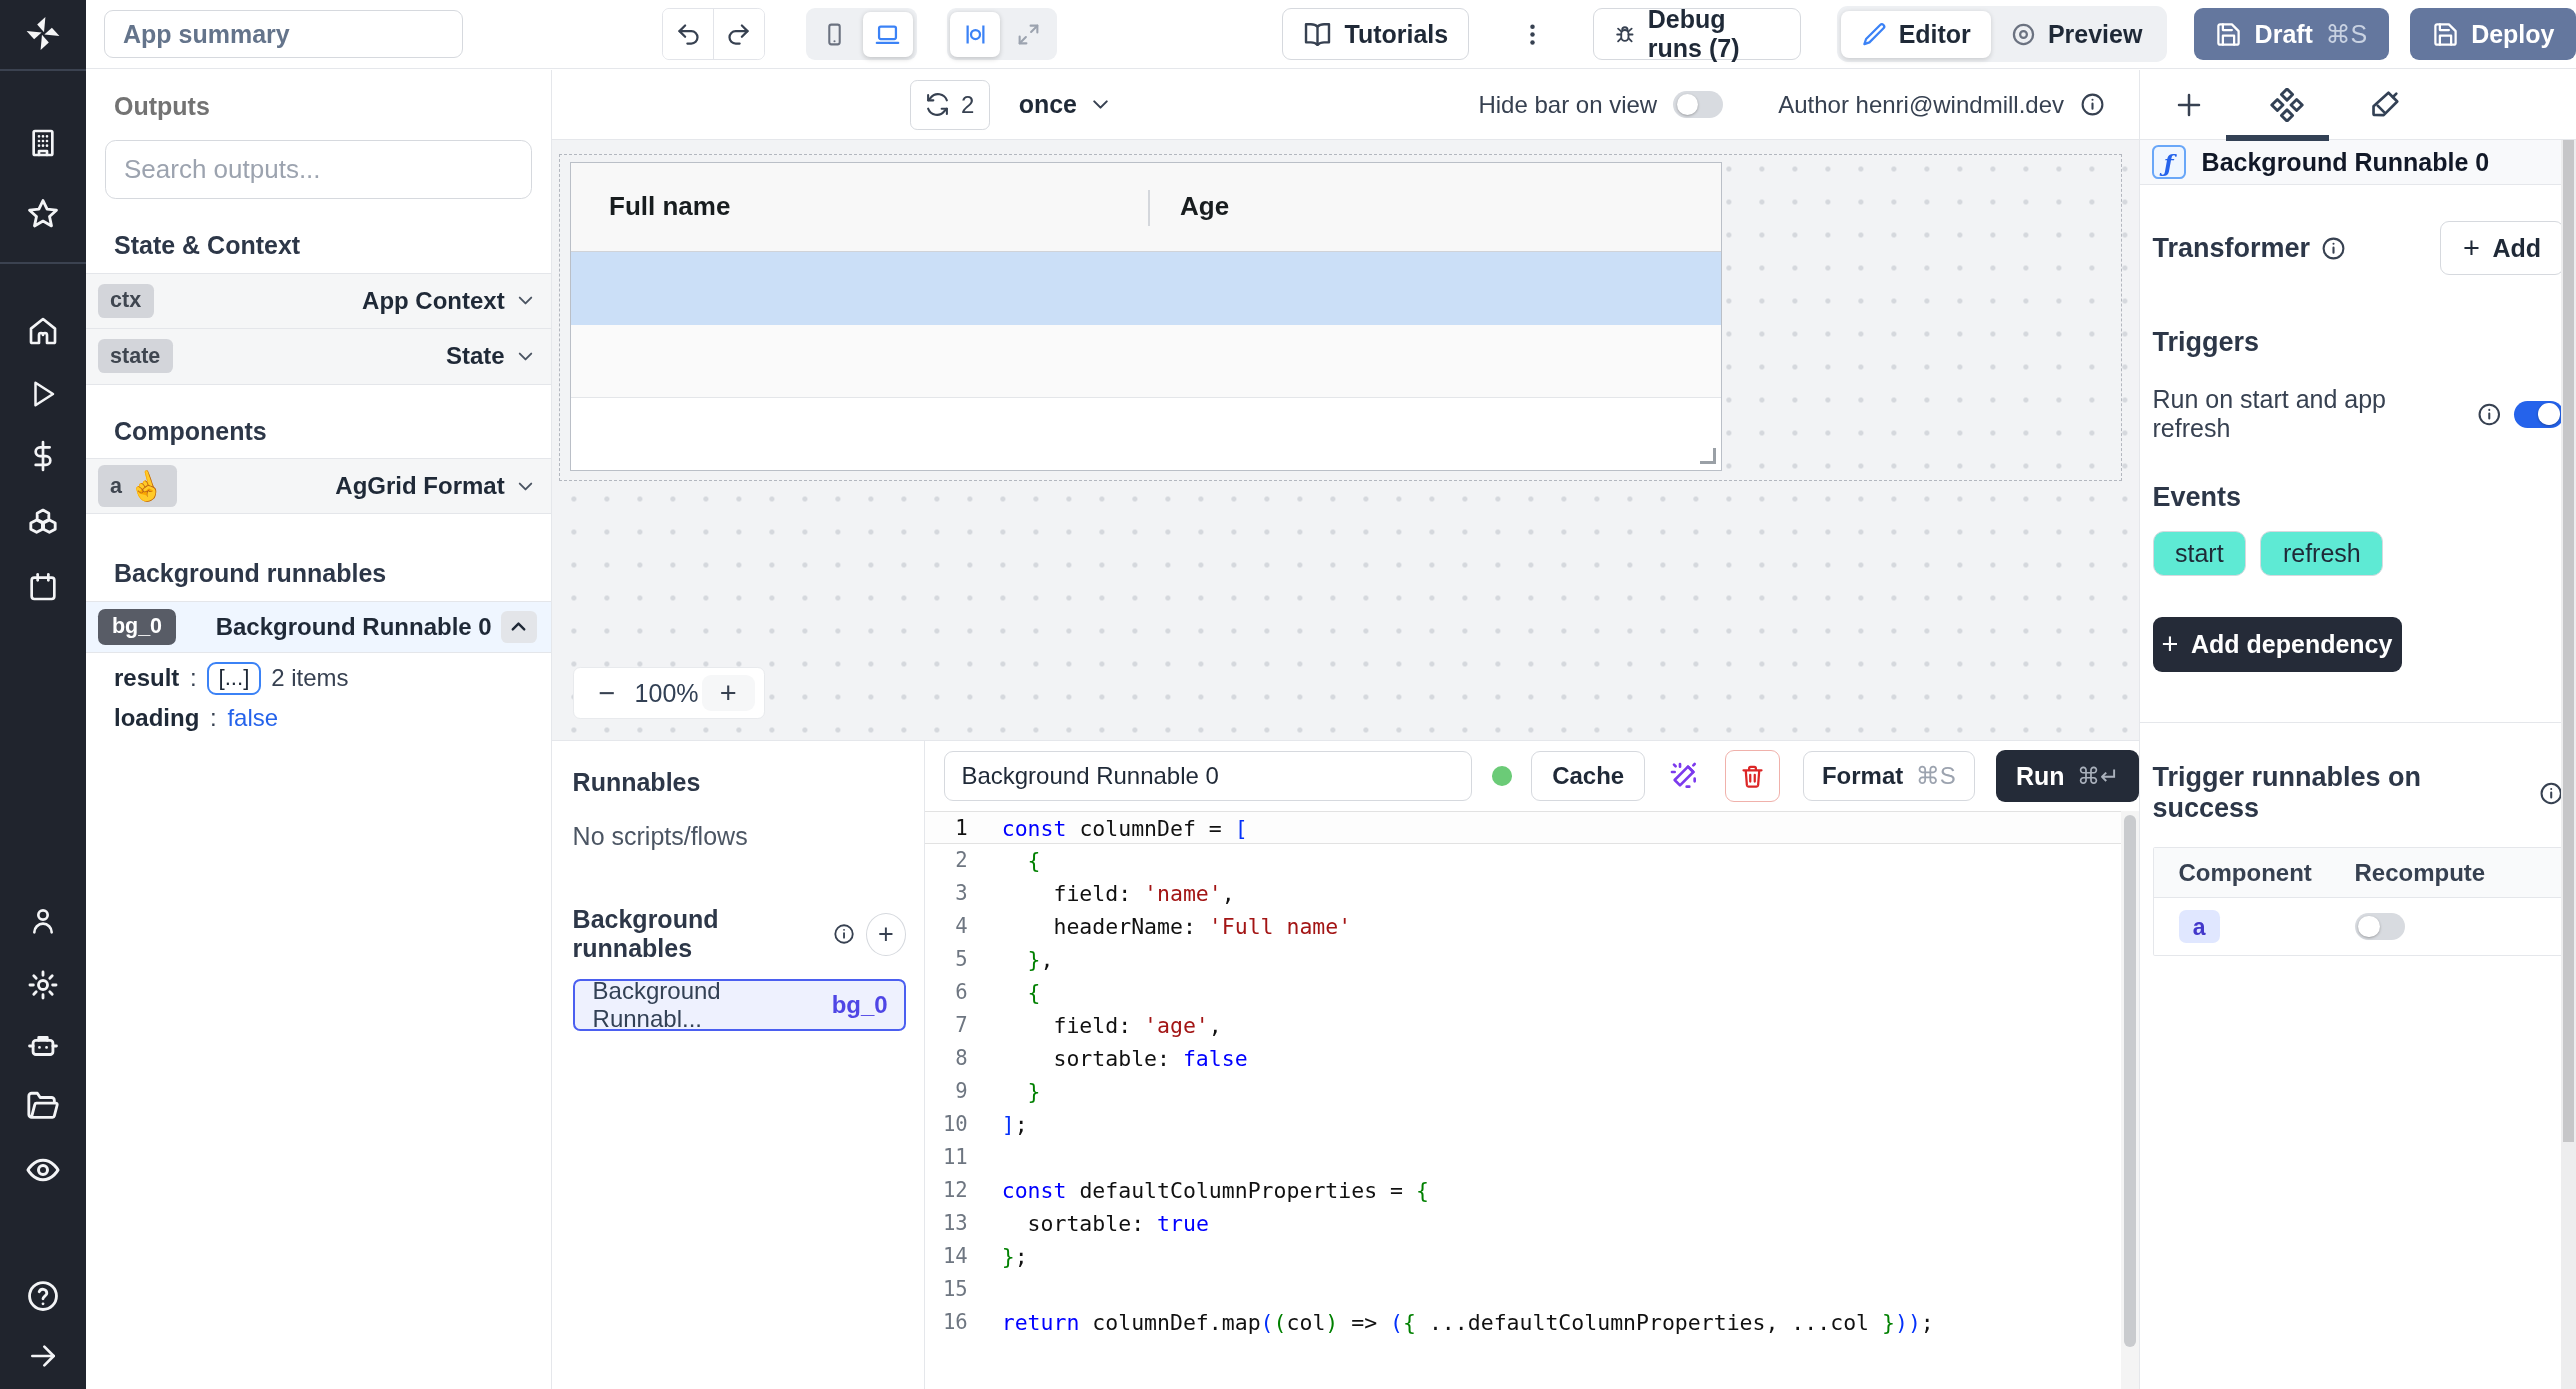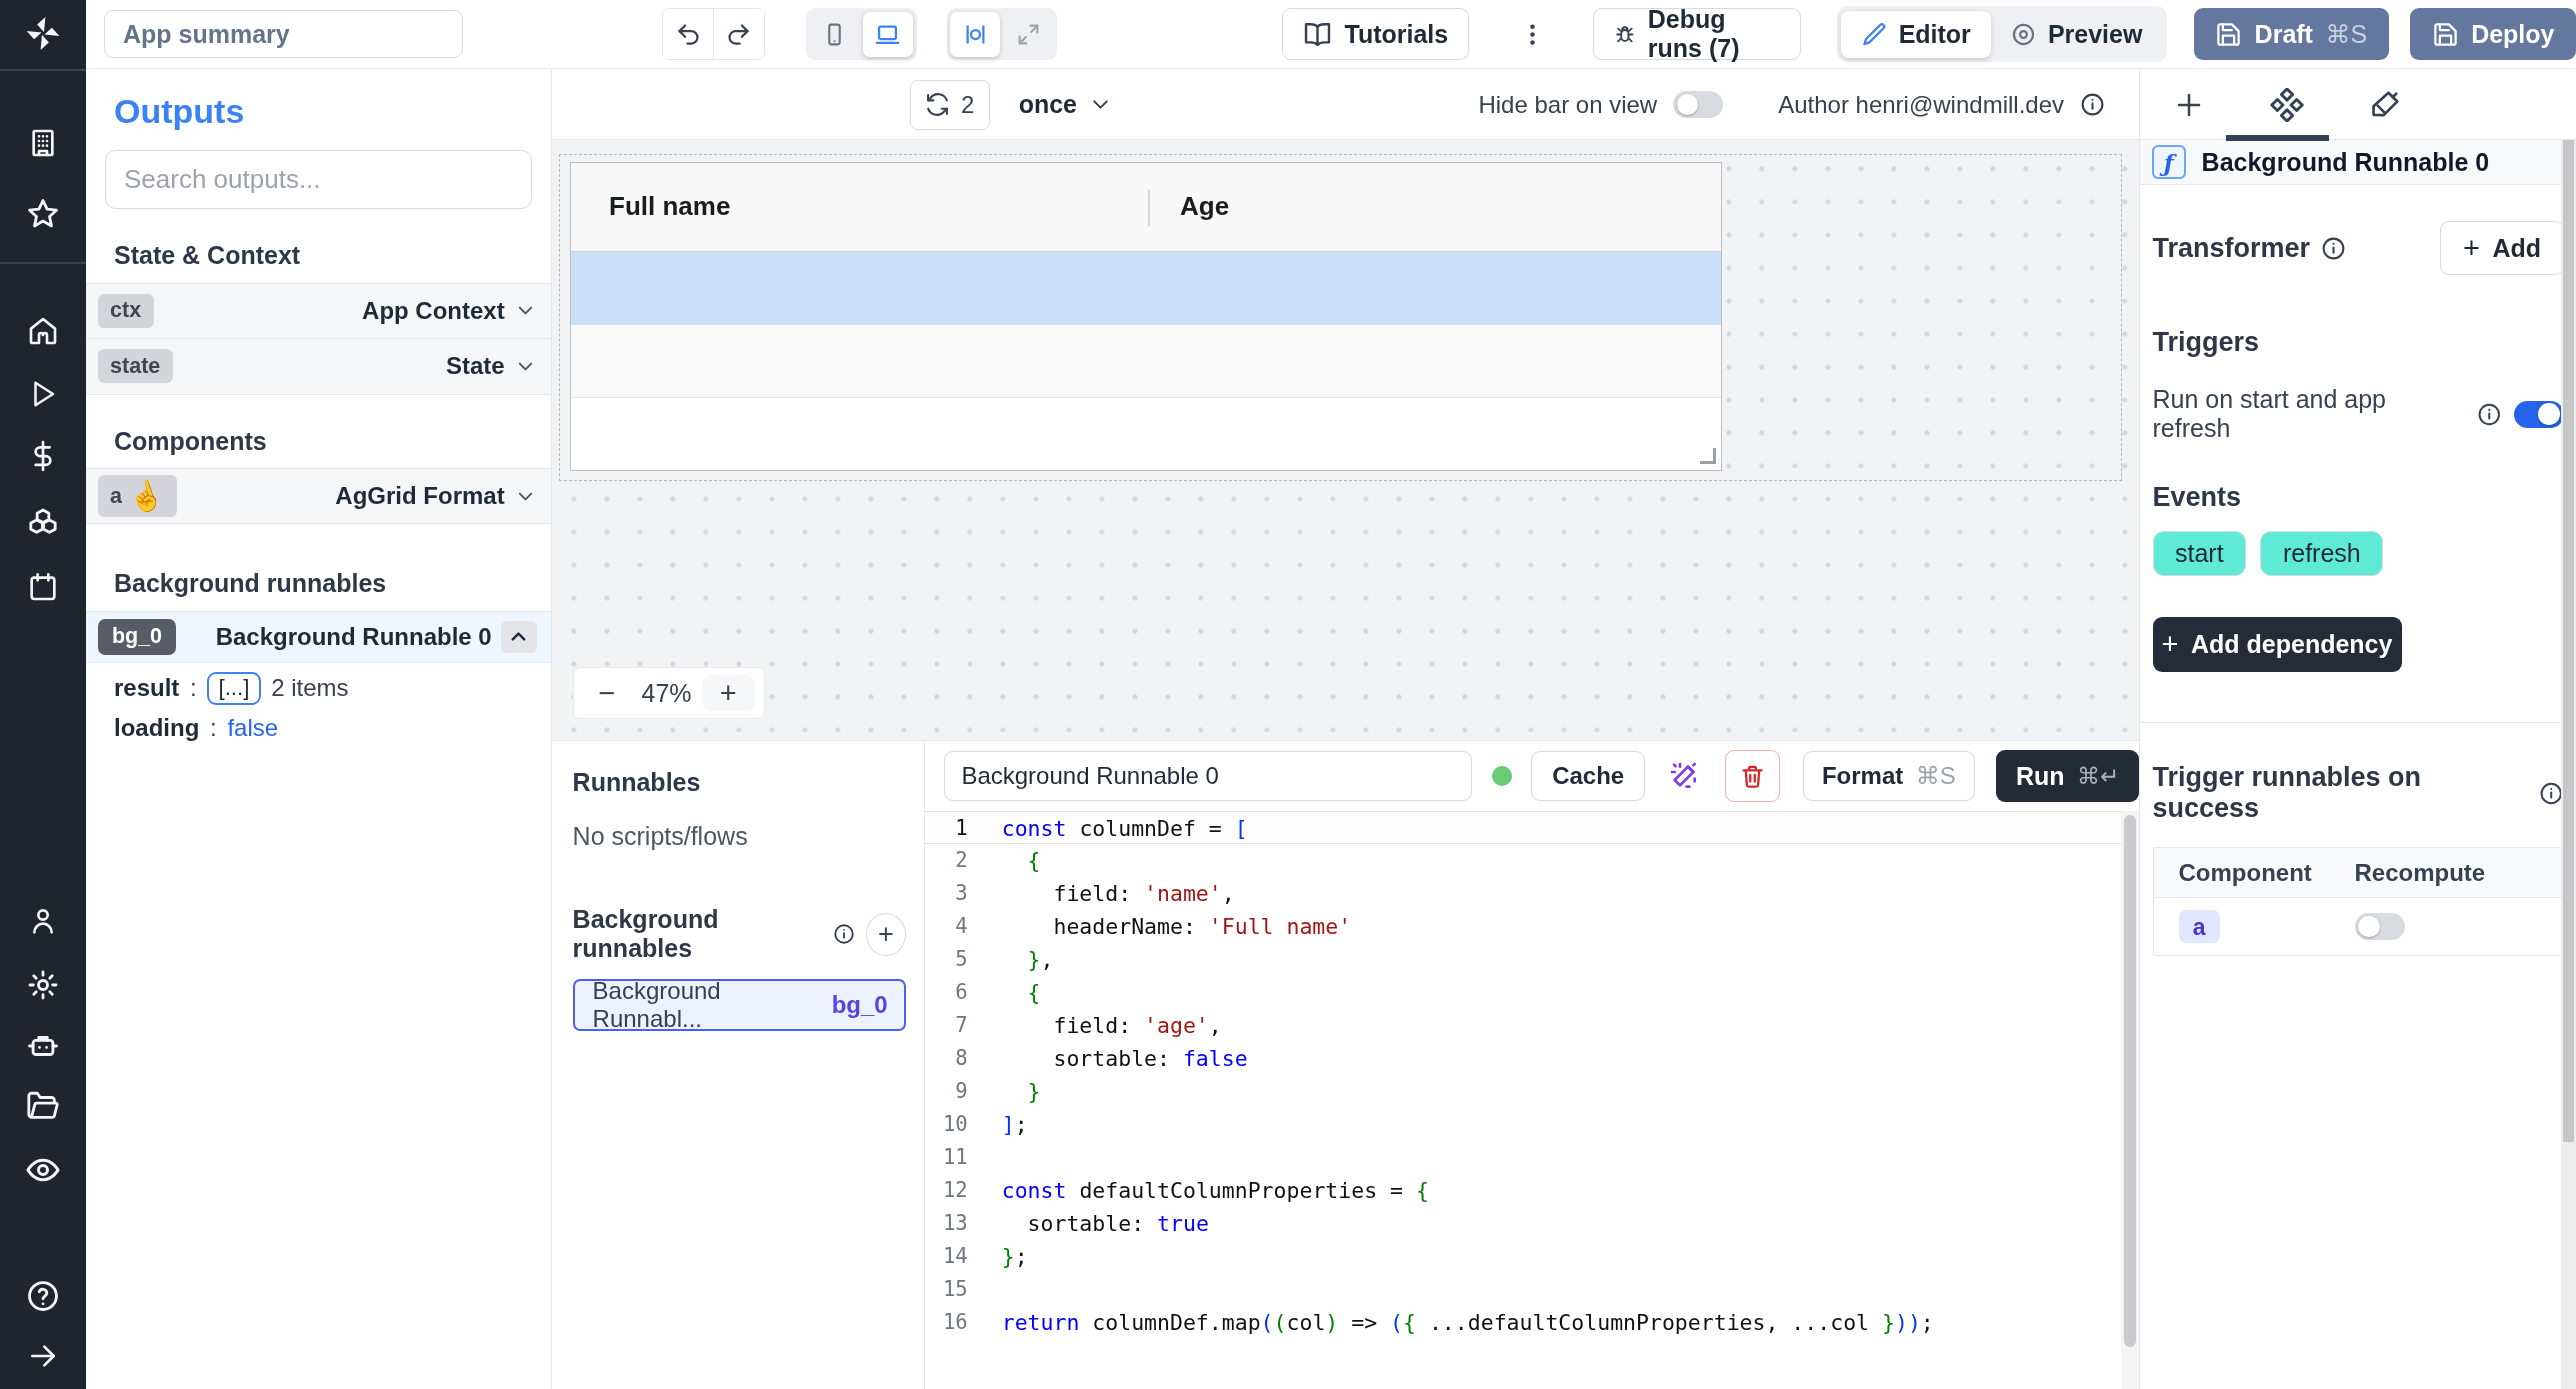"Outputs" .lp-title { color: #3b82f6 -> #737373; font-size: 34px -> 25px }
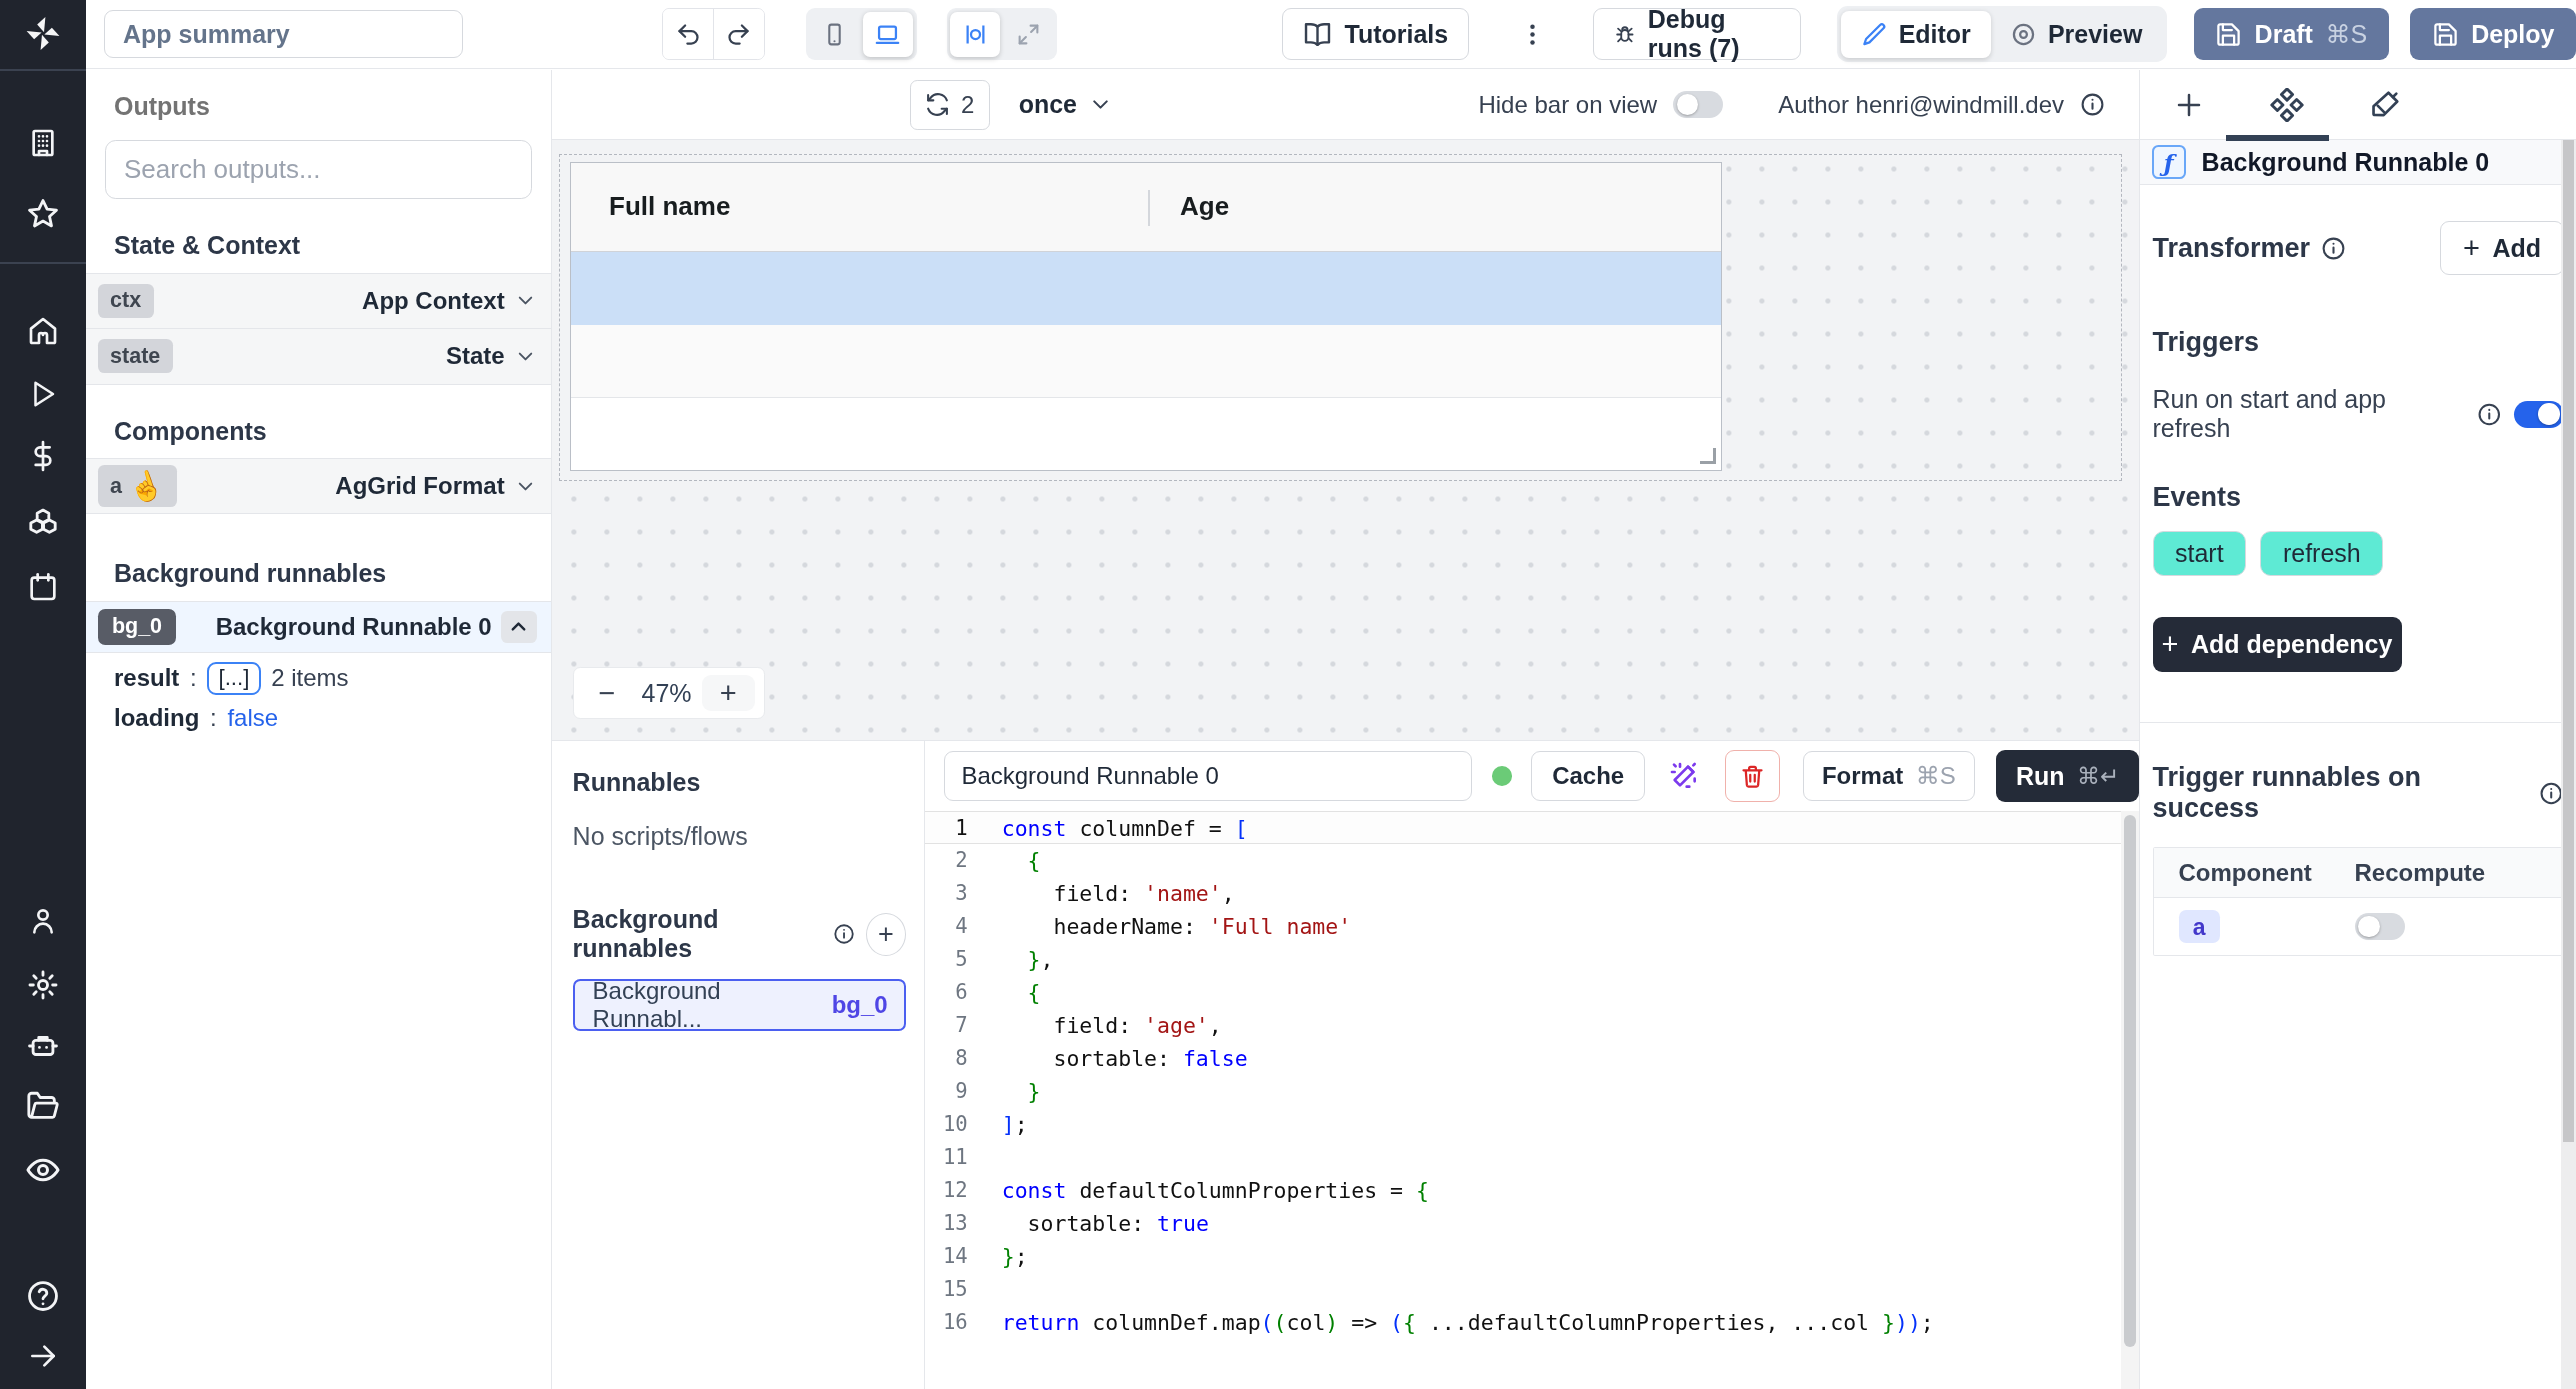"47%" span.zpct { text: 47% -> 100% }
